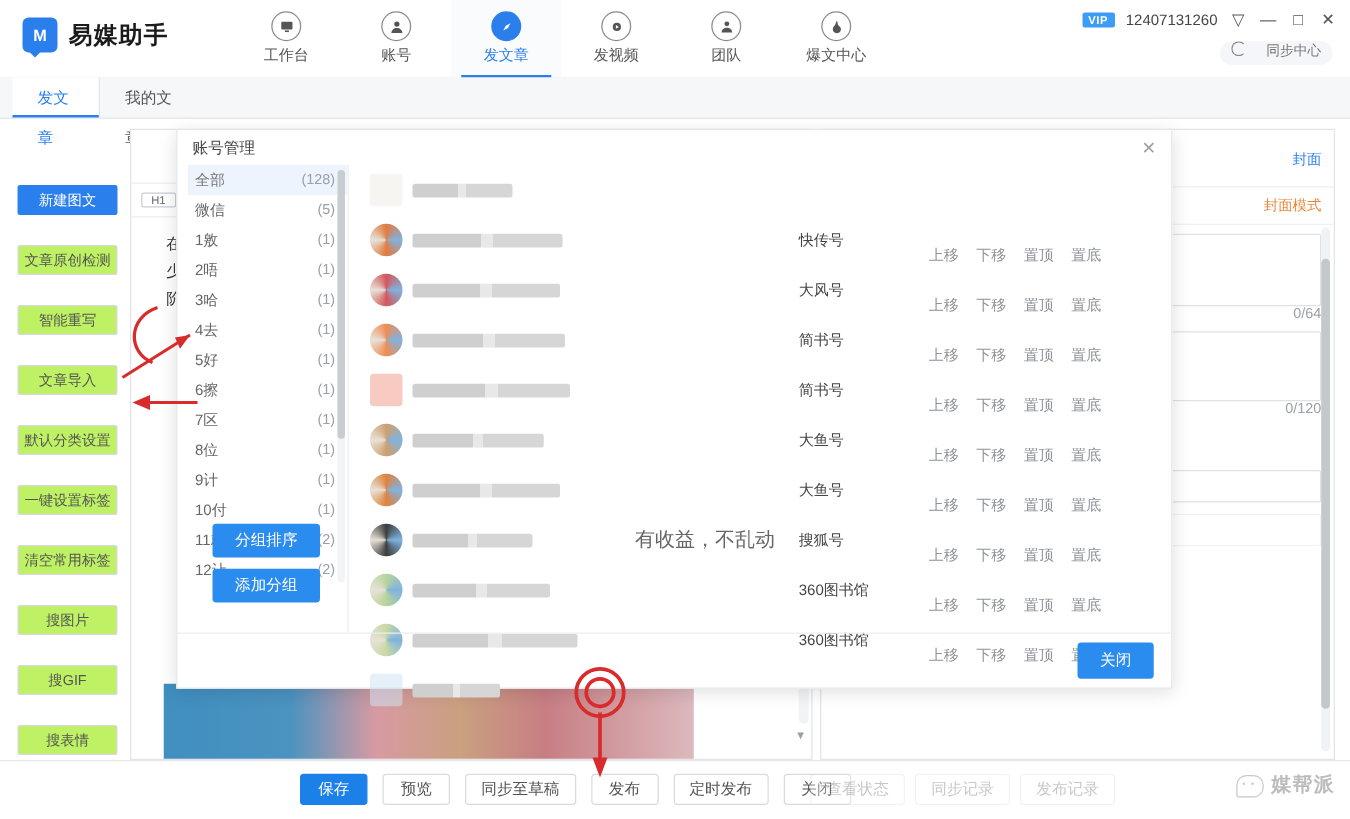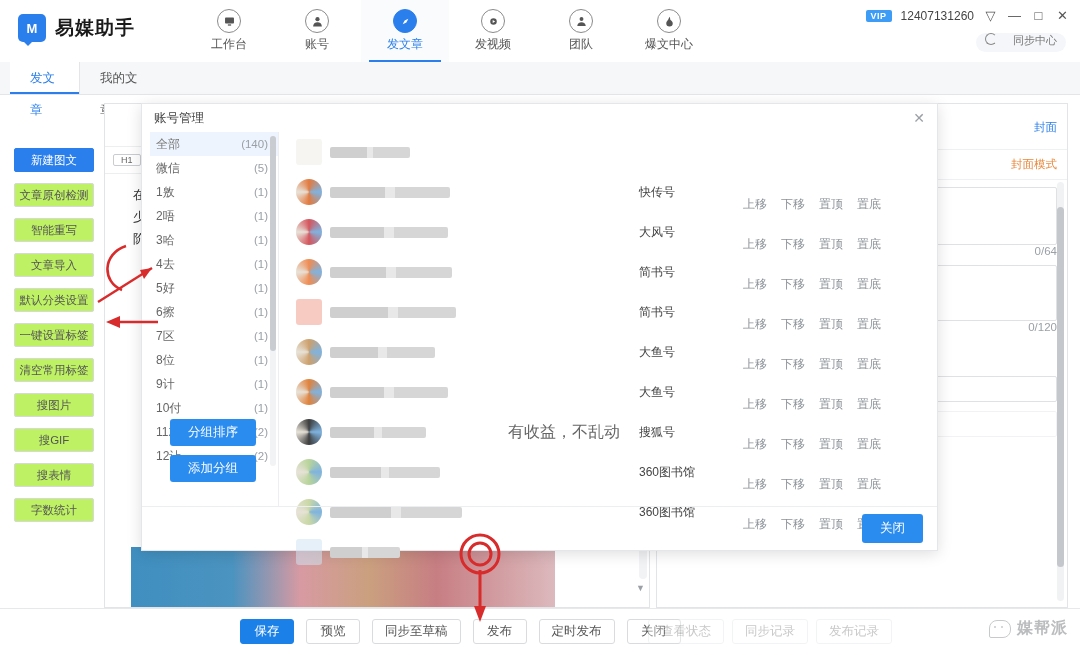"(140)" span.gl-count { text: 140 -> 128 }
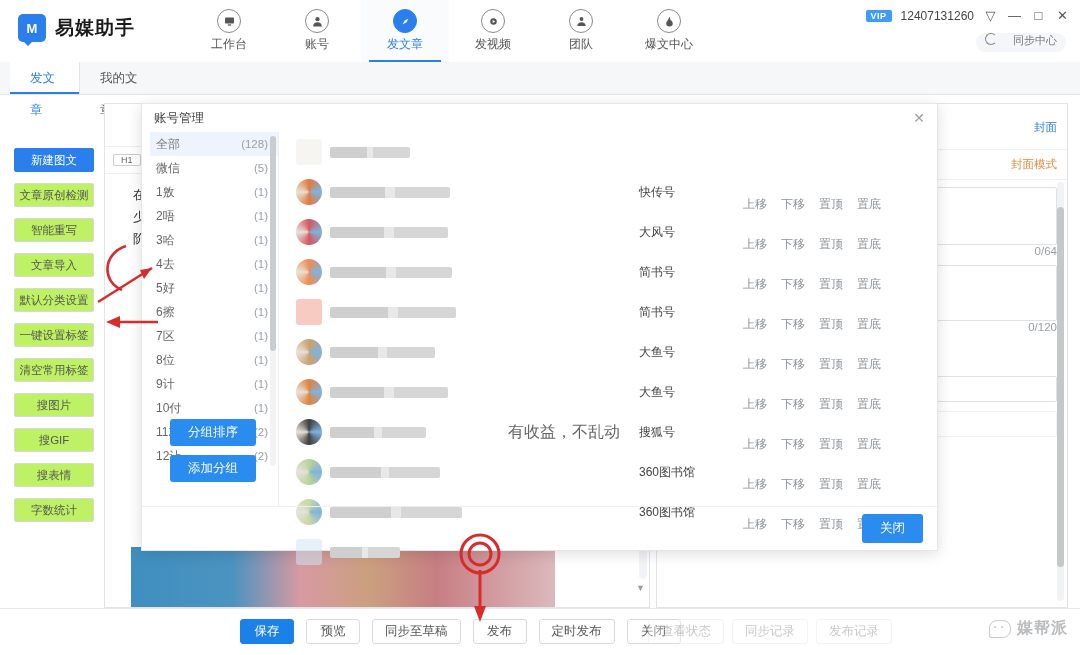"新建图文" .leftcol { gap: 11px -> 24px }
